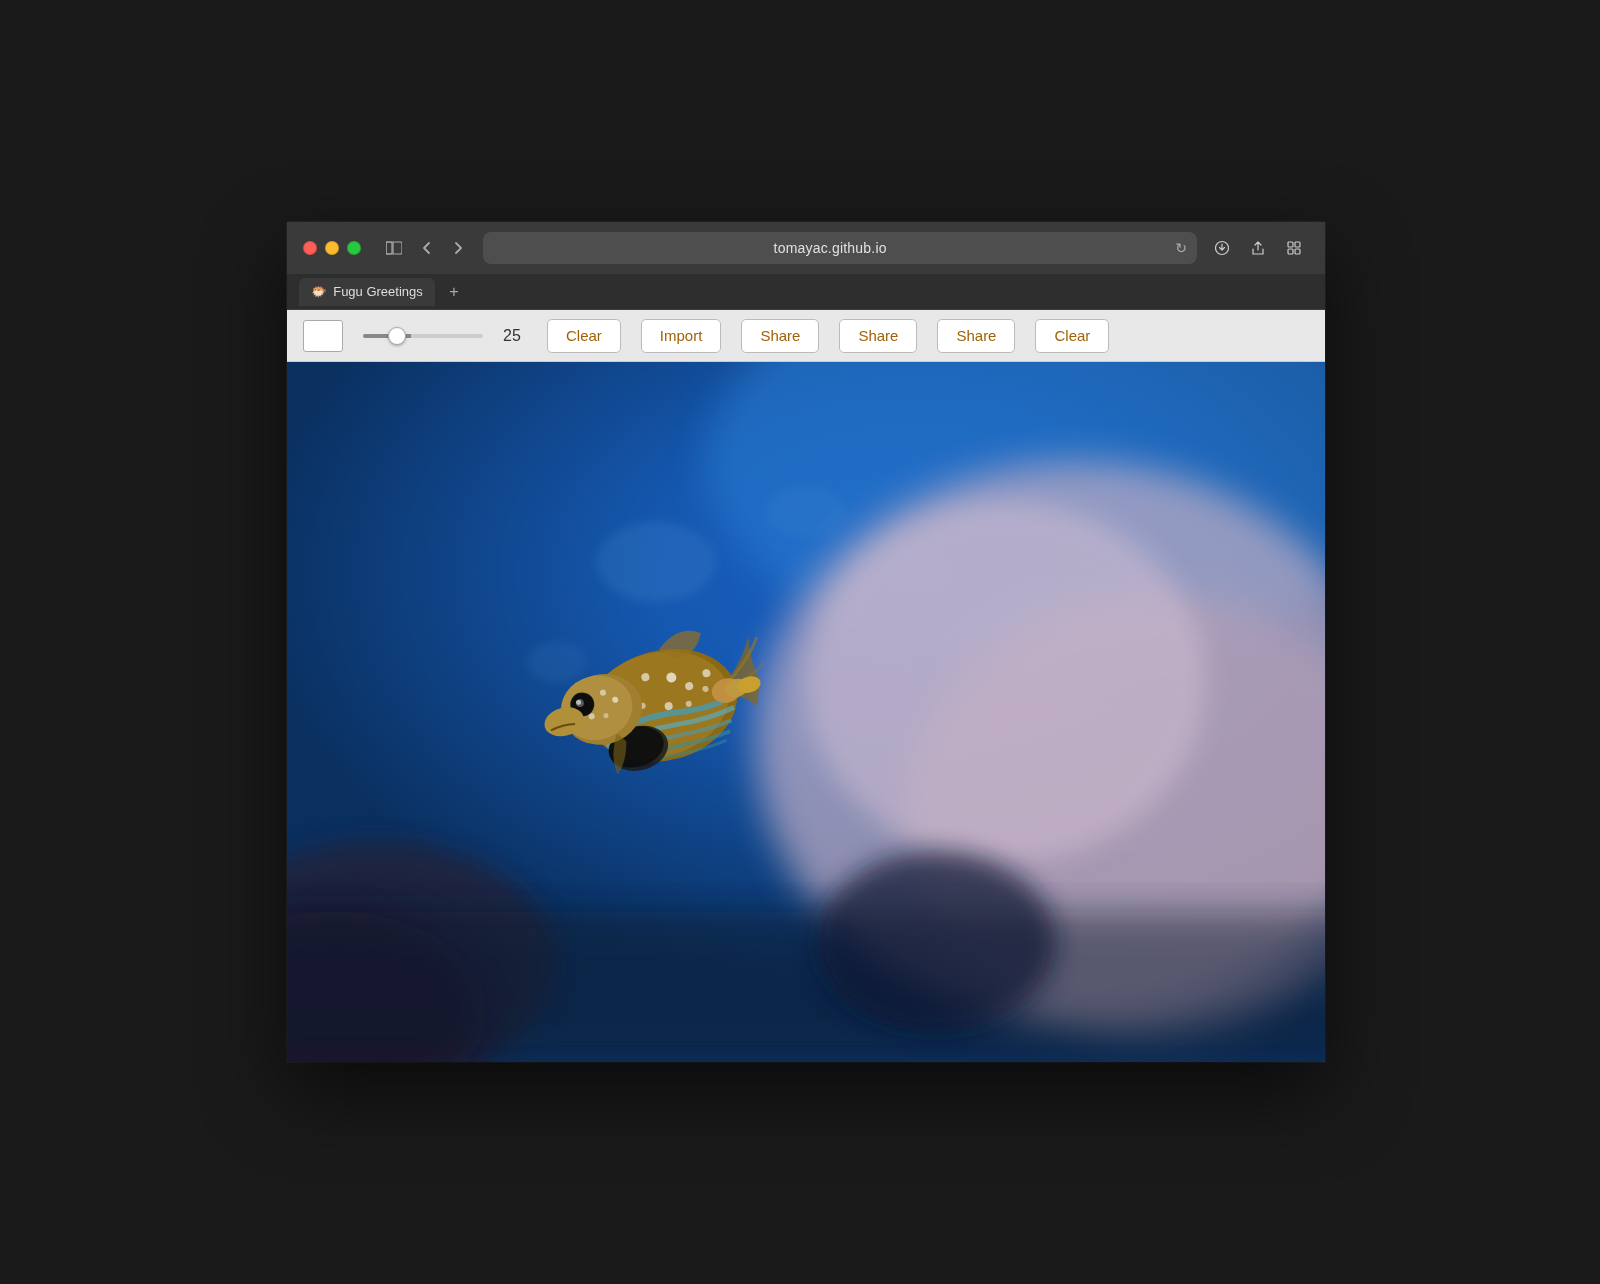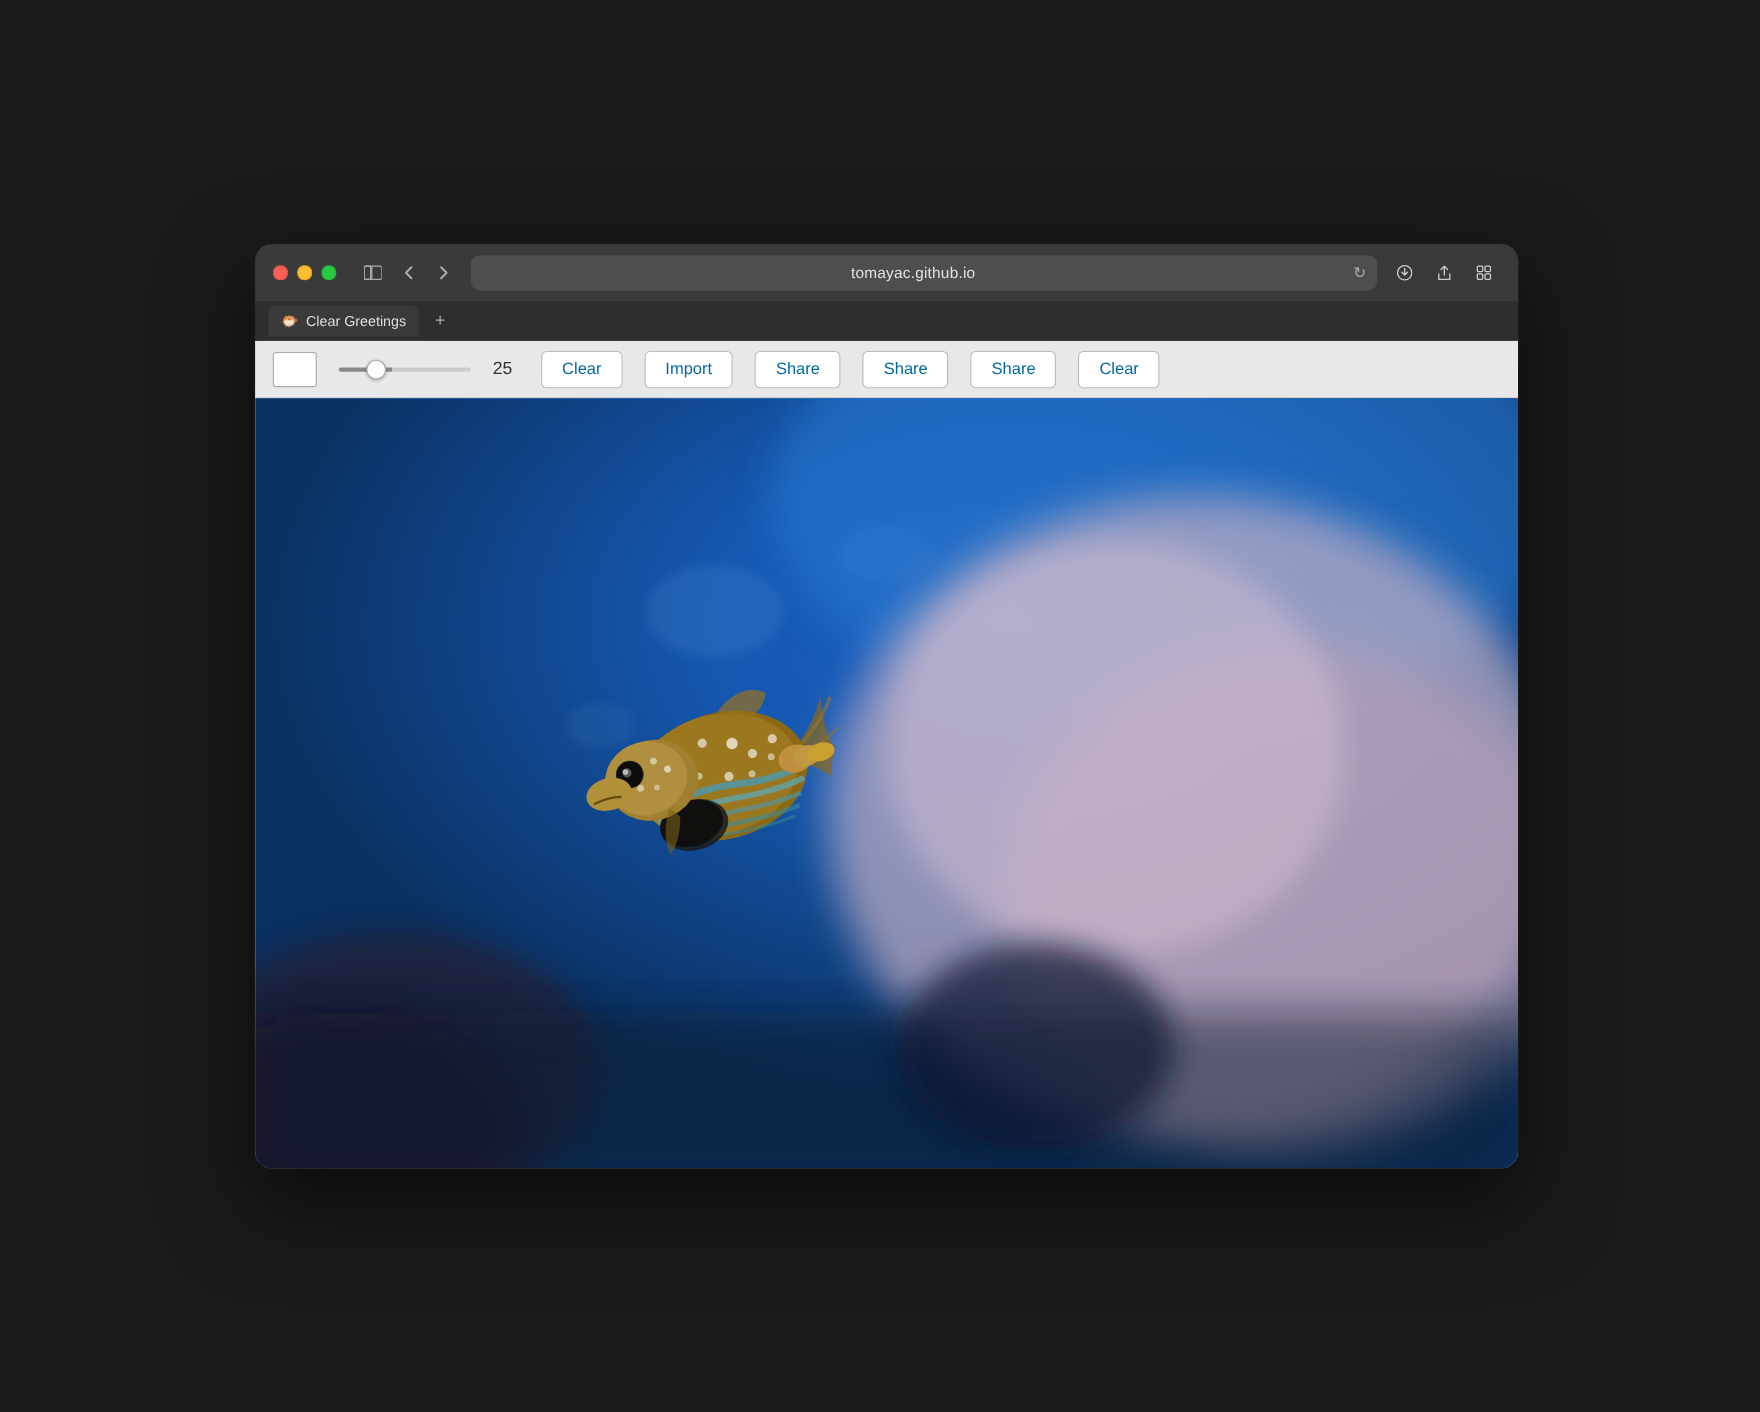"tomayac.github.io" .browser-window { border-radius: 15px -> 1px; width: 1148px -> 1038px }
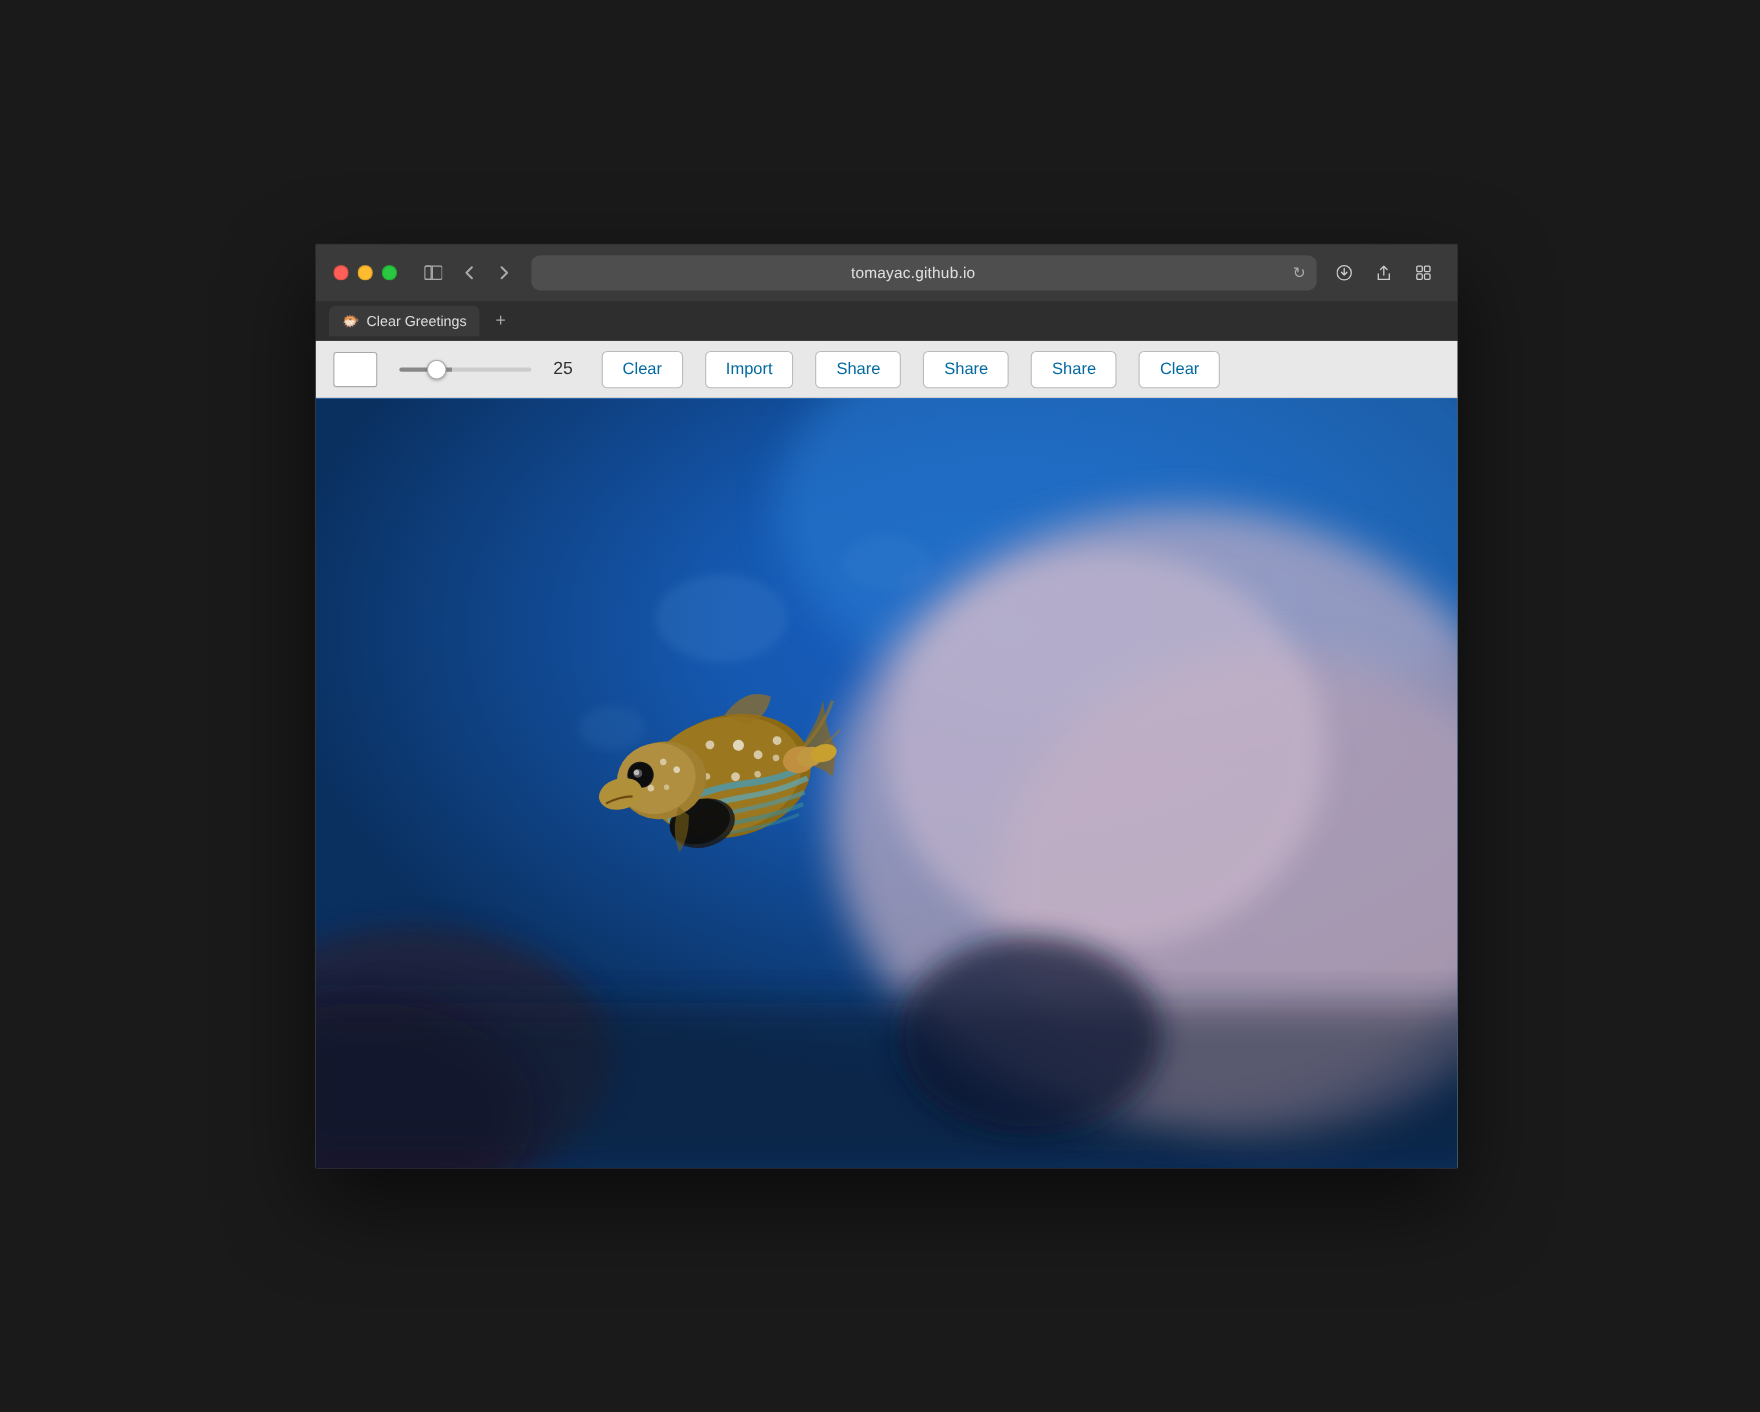"Clear Greetings" span { text: Clear -> Fugu }
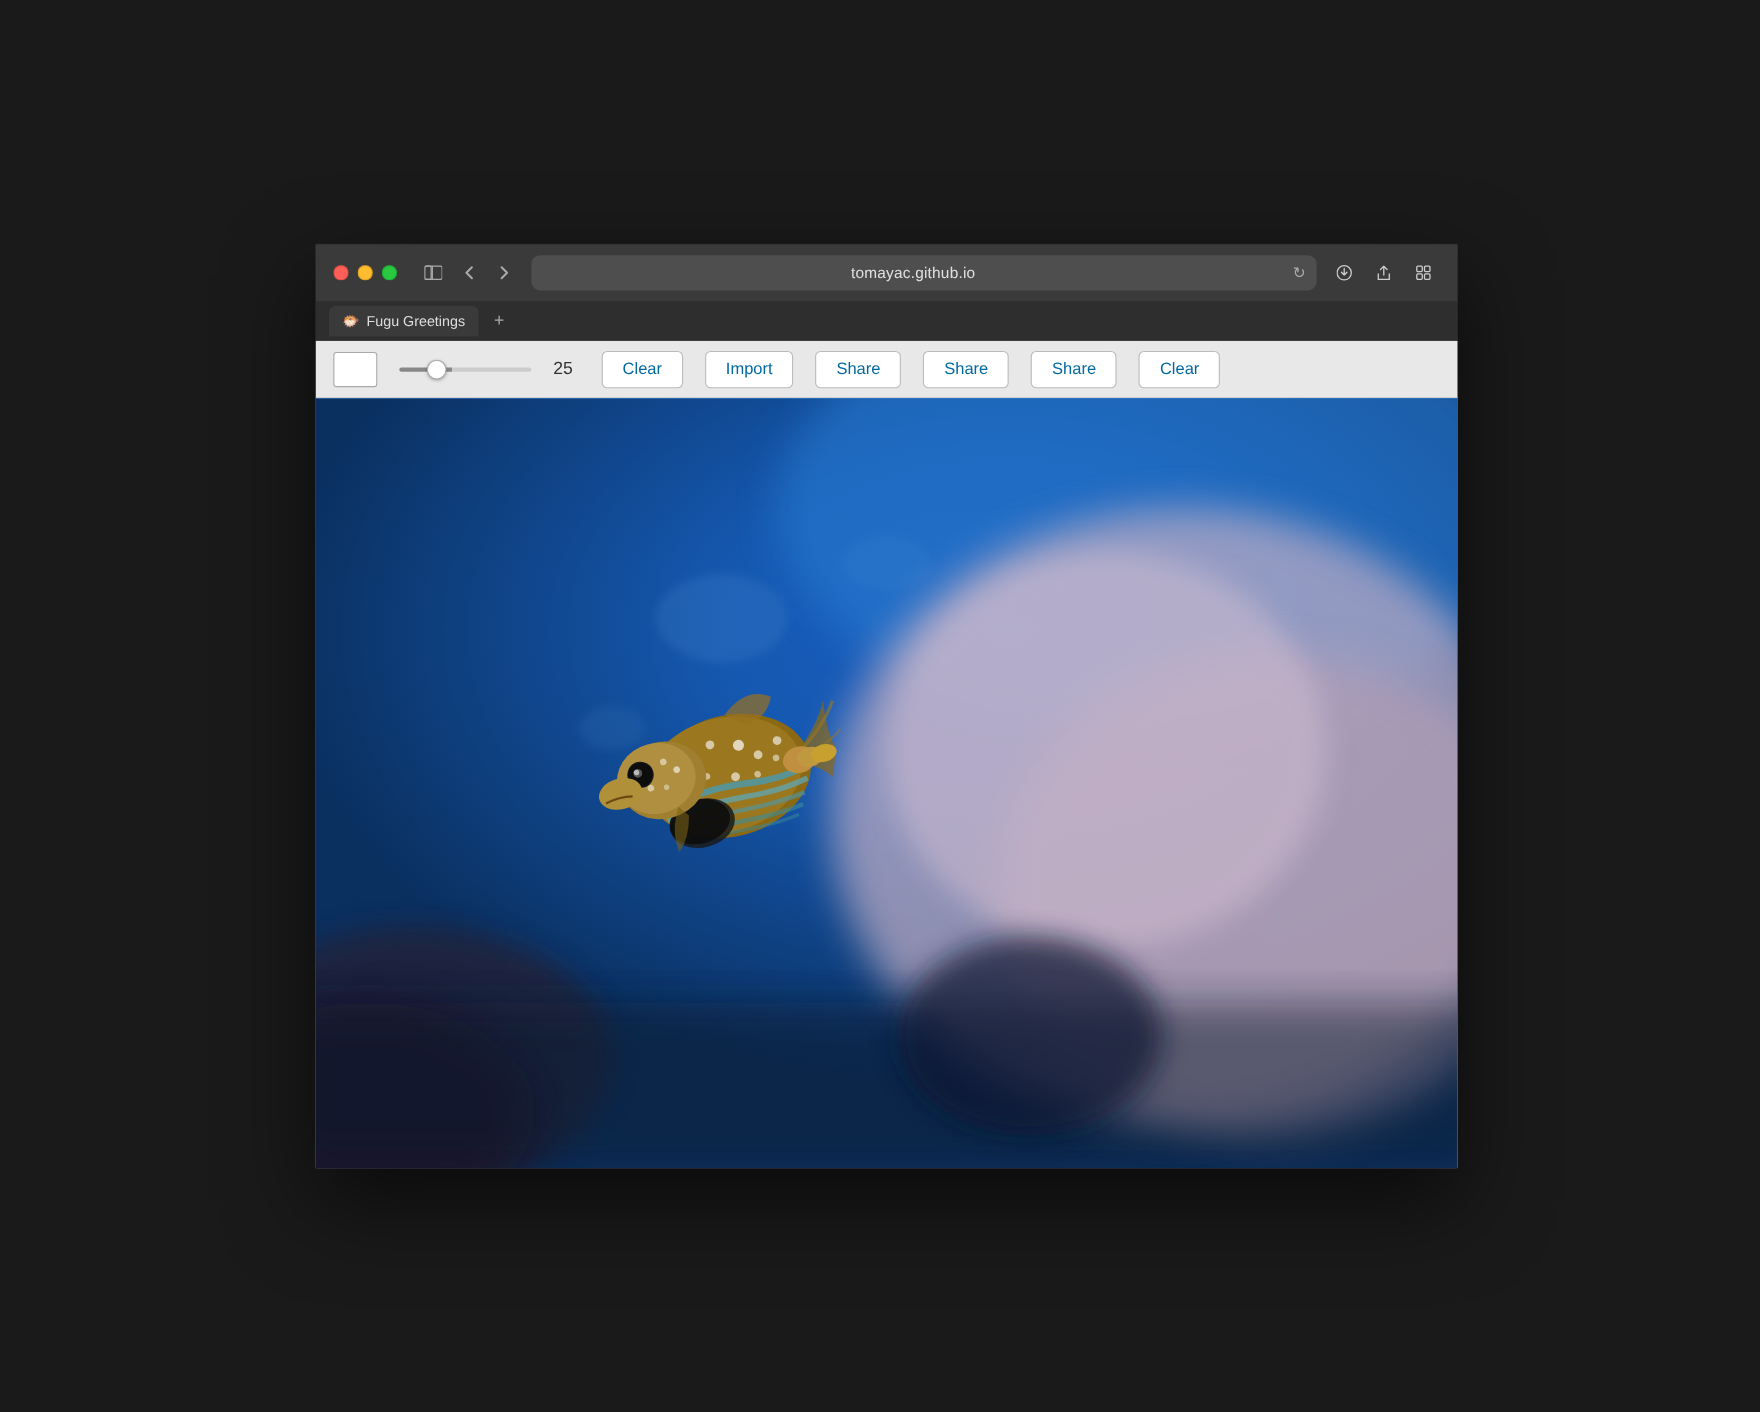"Clear" .toolbar-btn { color: #0369a1 -> #a16207 }
